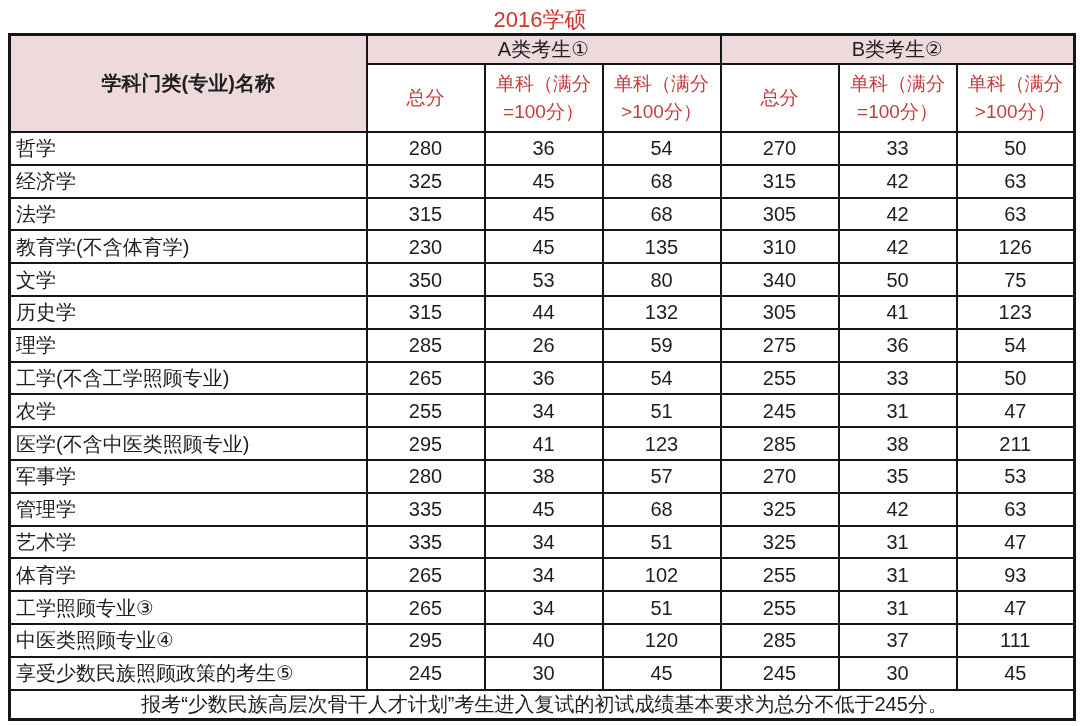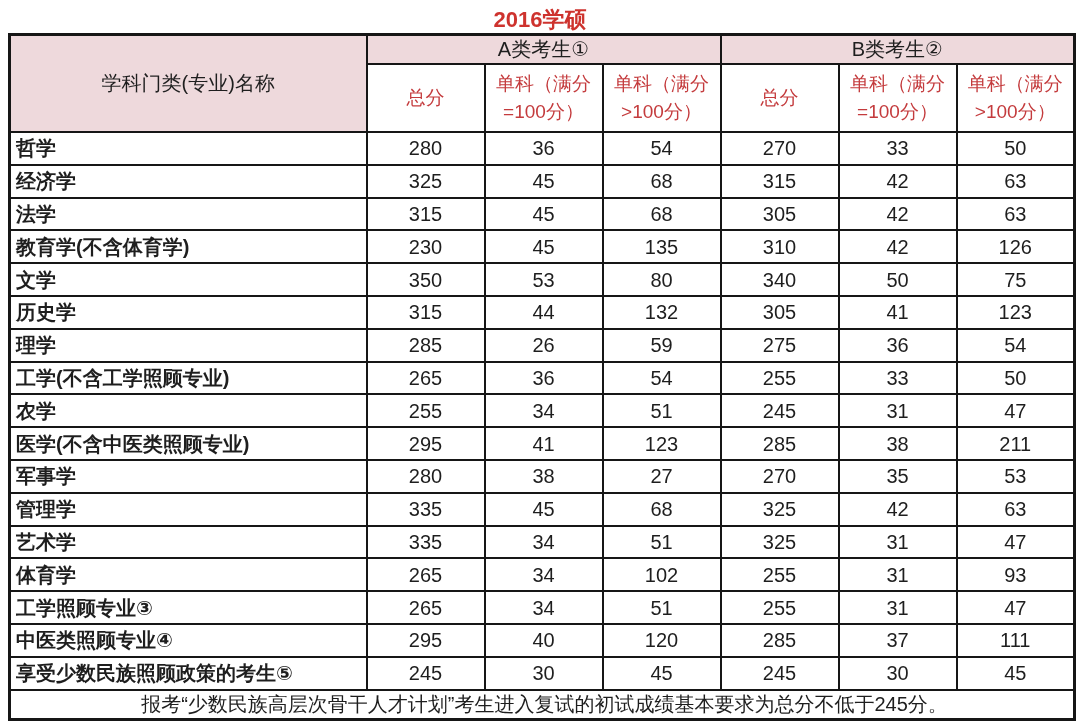"2016学硕" .page-title { font-weight: bold -> normal }
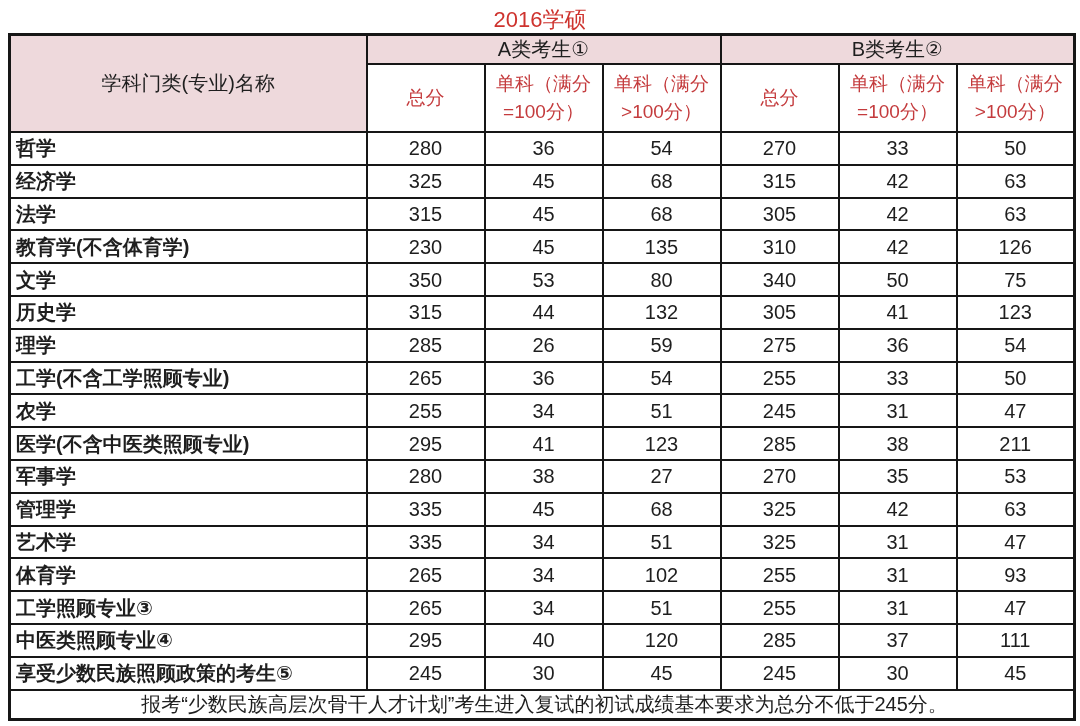"学科门类(专业)名称" th.corner-header { font-weight: none -> bold }
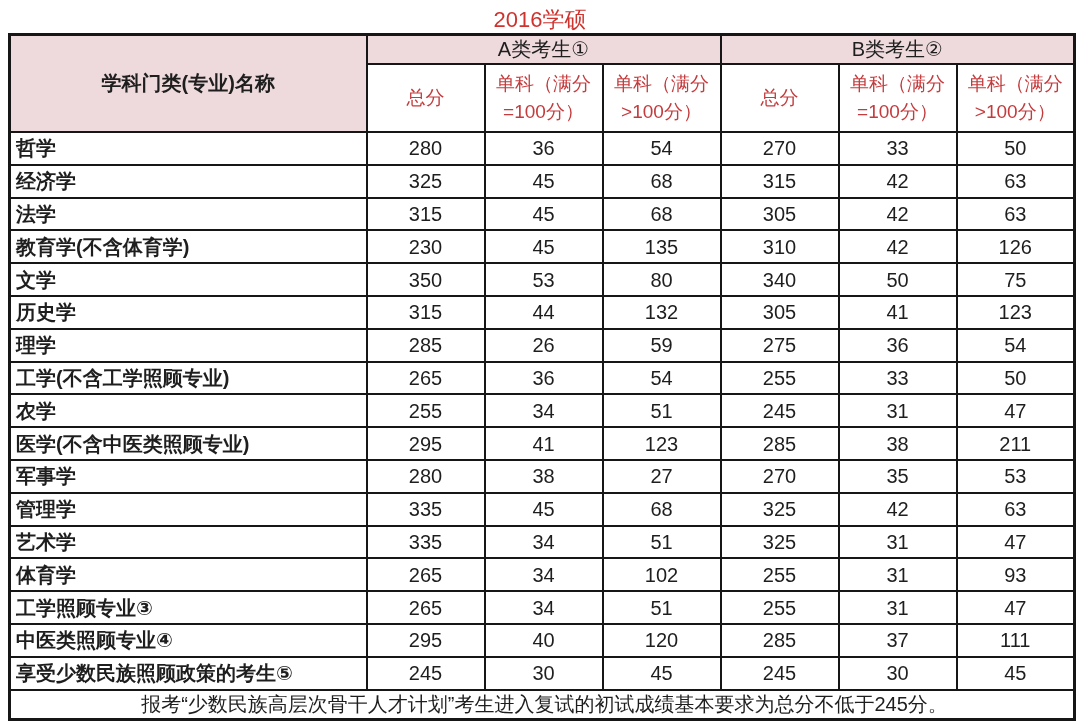"哲学" td.subject-cell { font-weight: bold -> none }
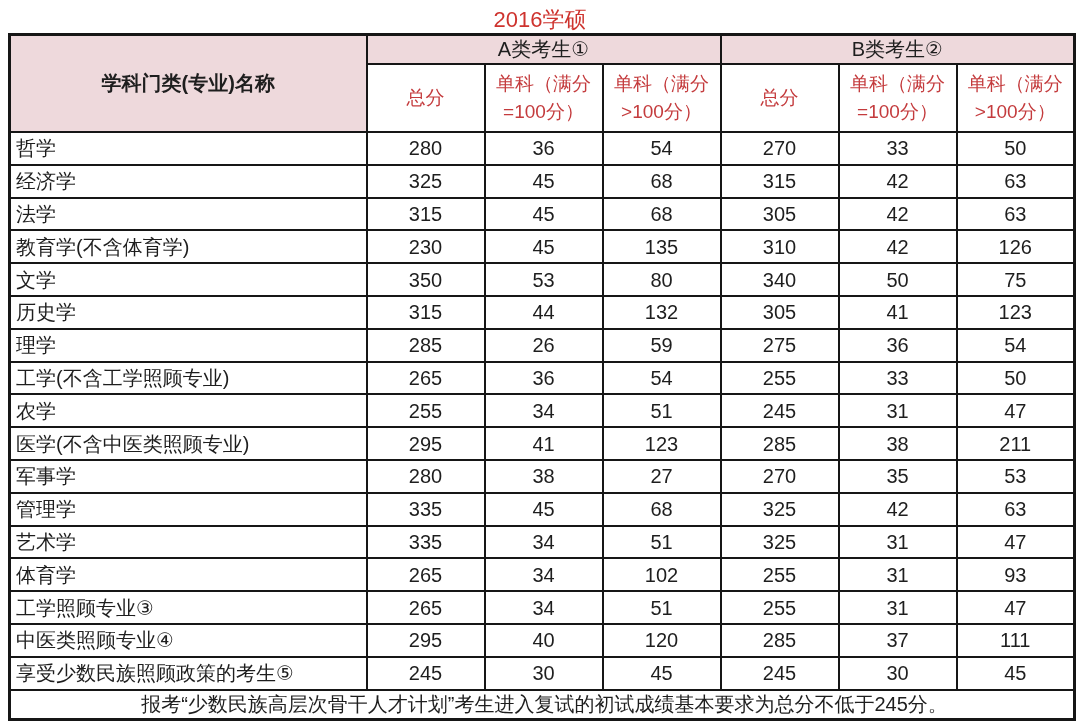"27" td.score-cell { text: 27 -> 57 }
